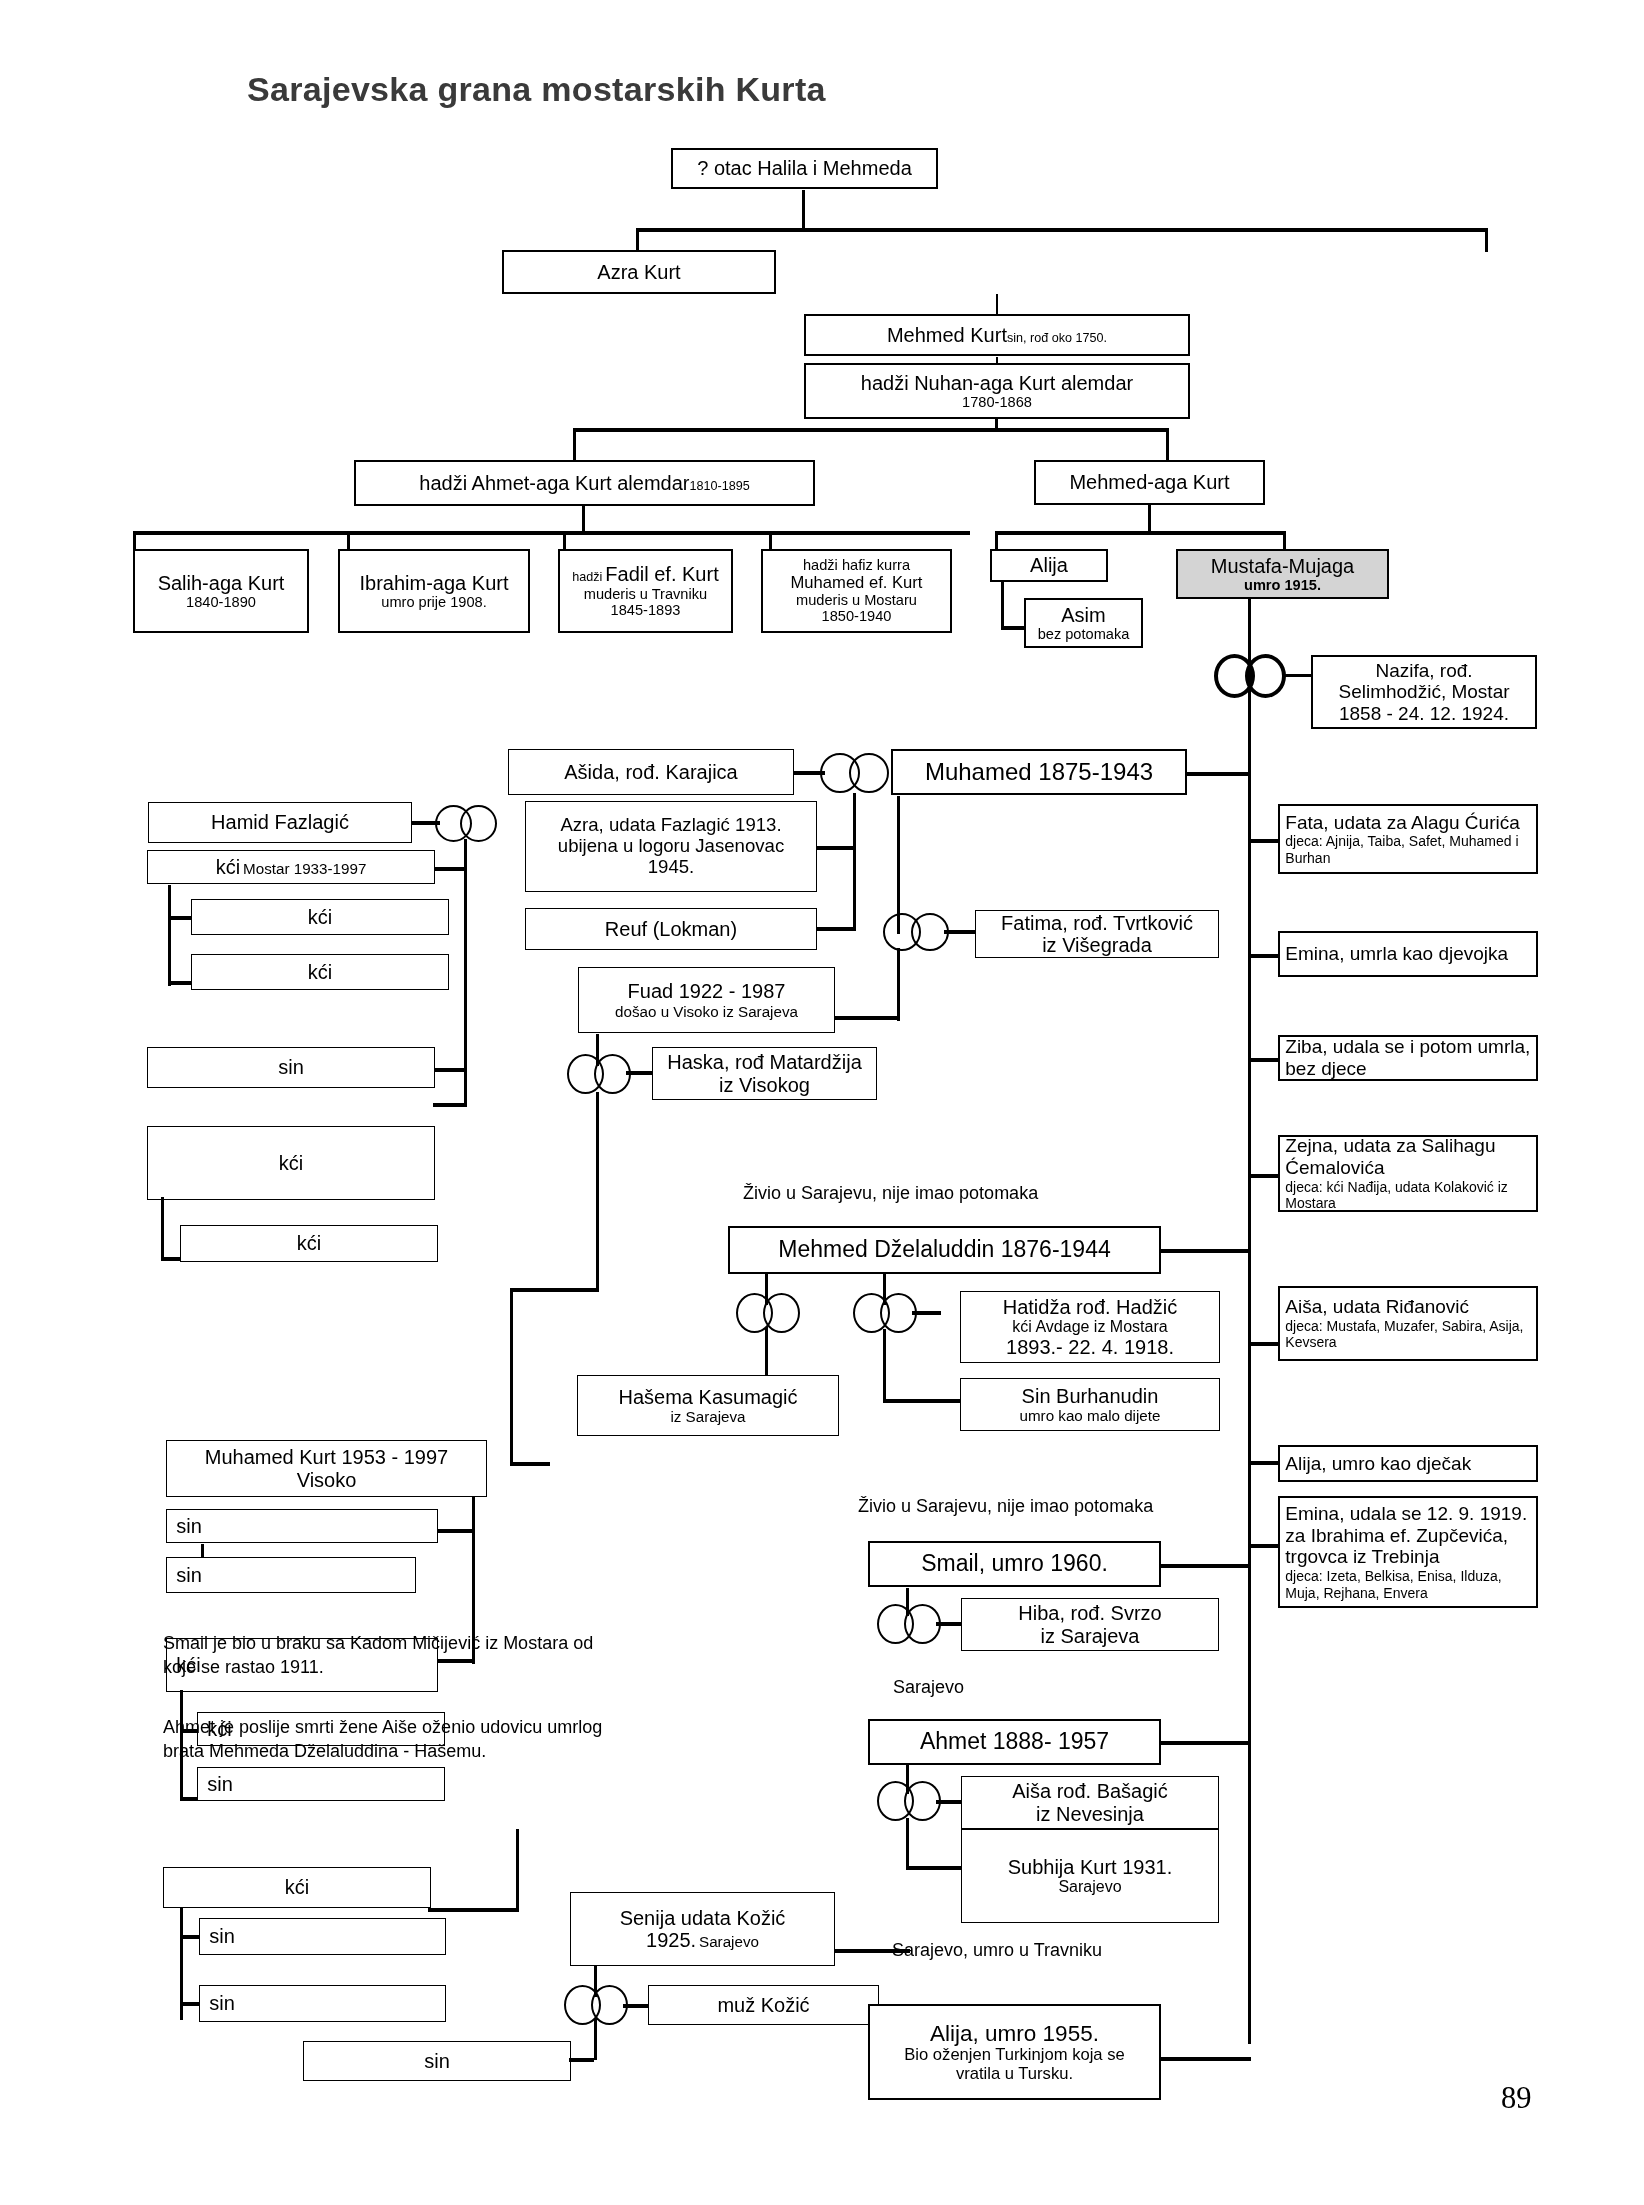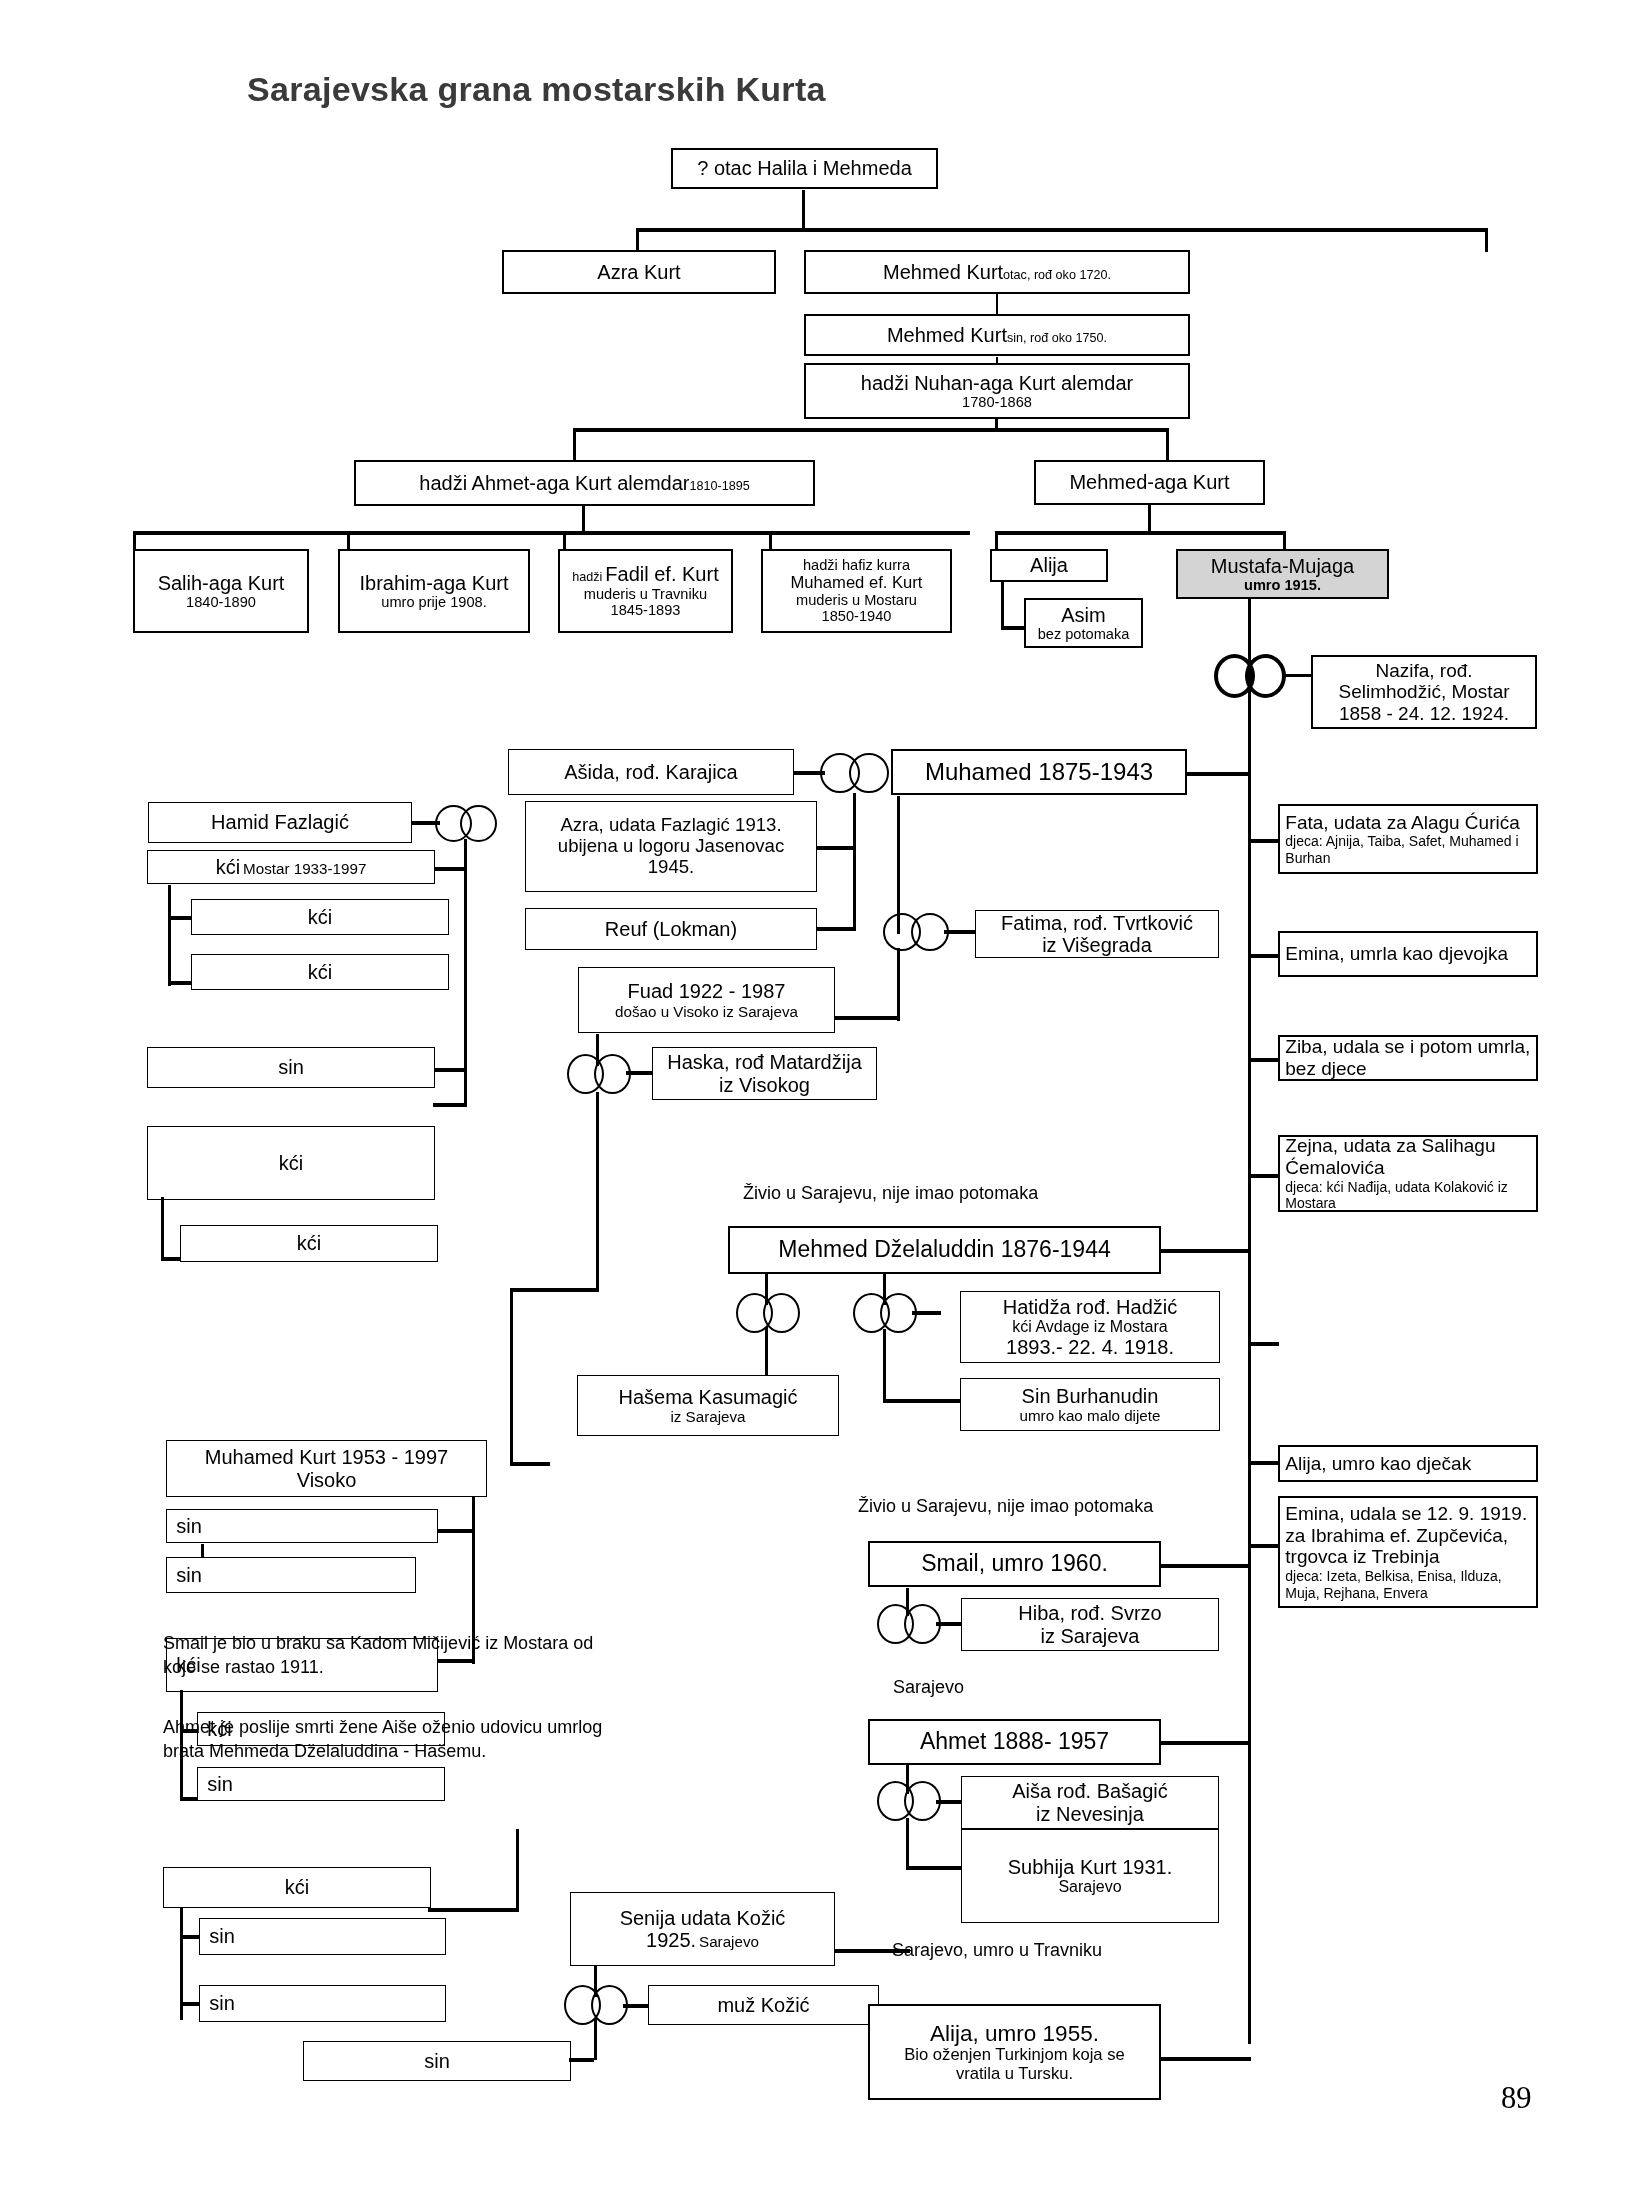"Mehmed Kurtotac, rođ oko 1720." div.box { html: <div> <span> <span>Mehmed Kurt</span><span>otac, rođ oko 1720.</span> </span> </div> -> none }
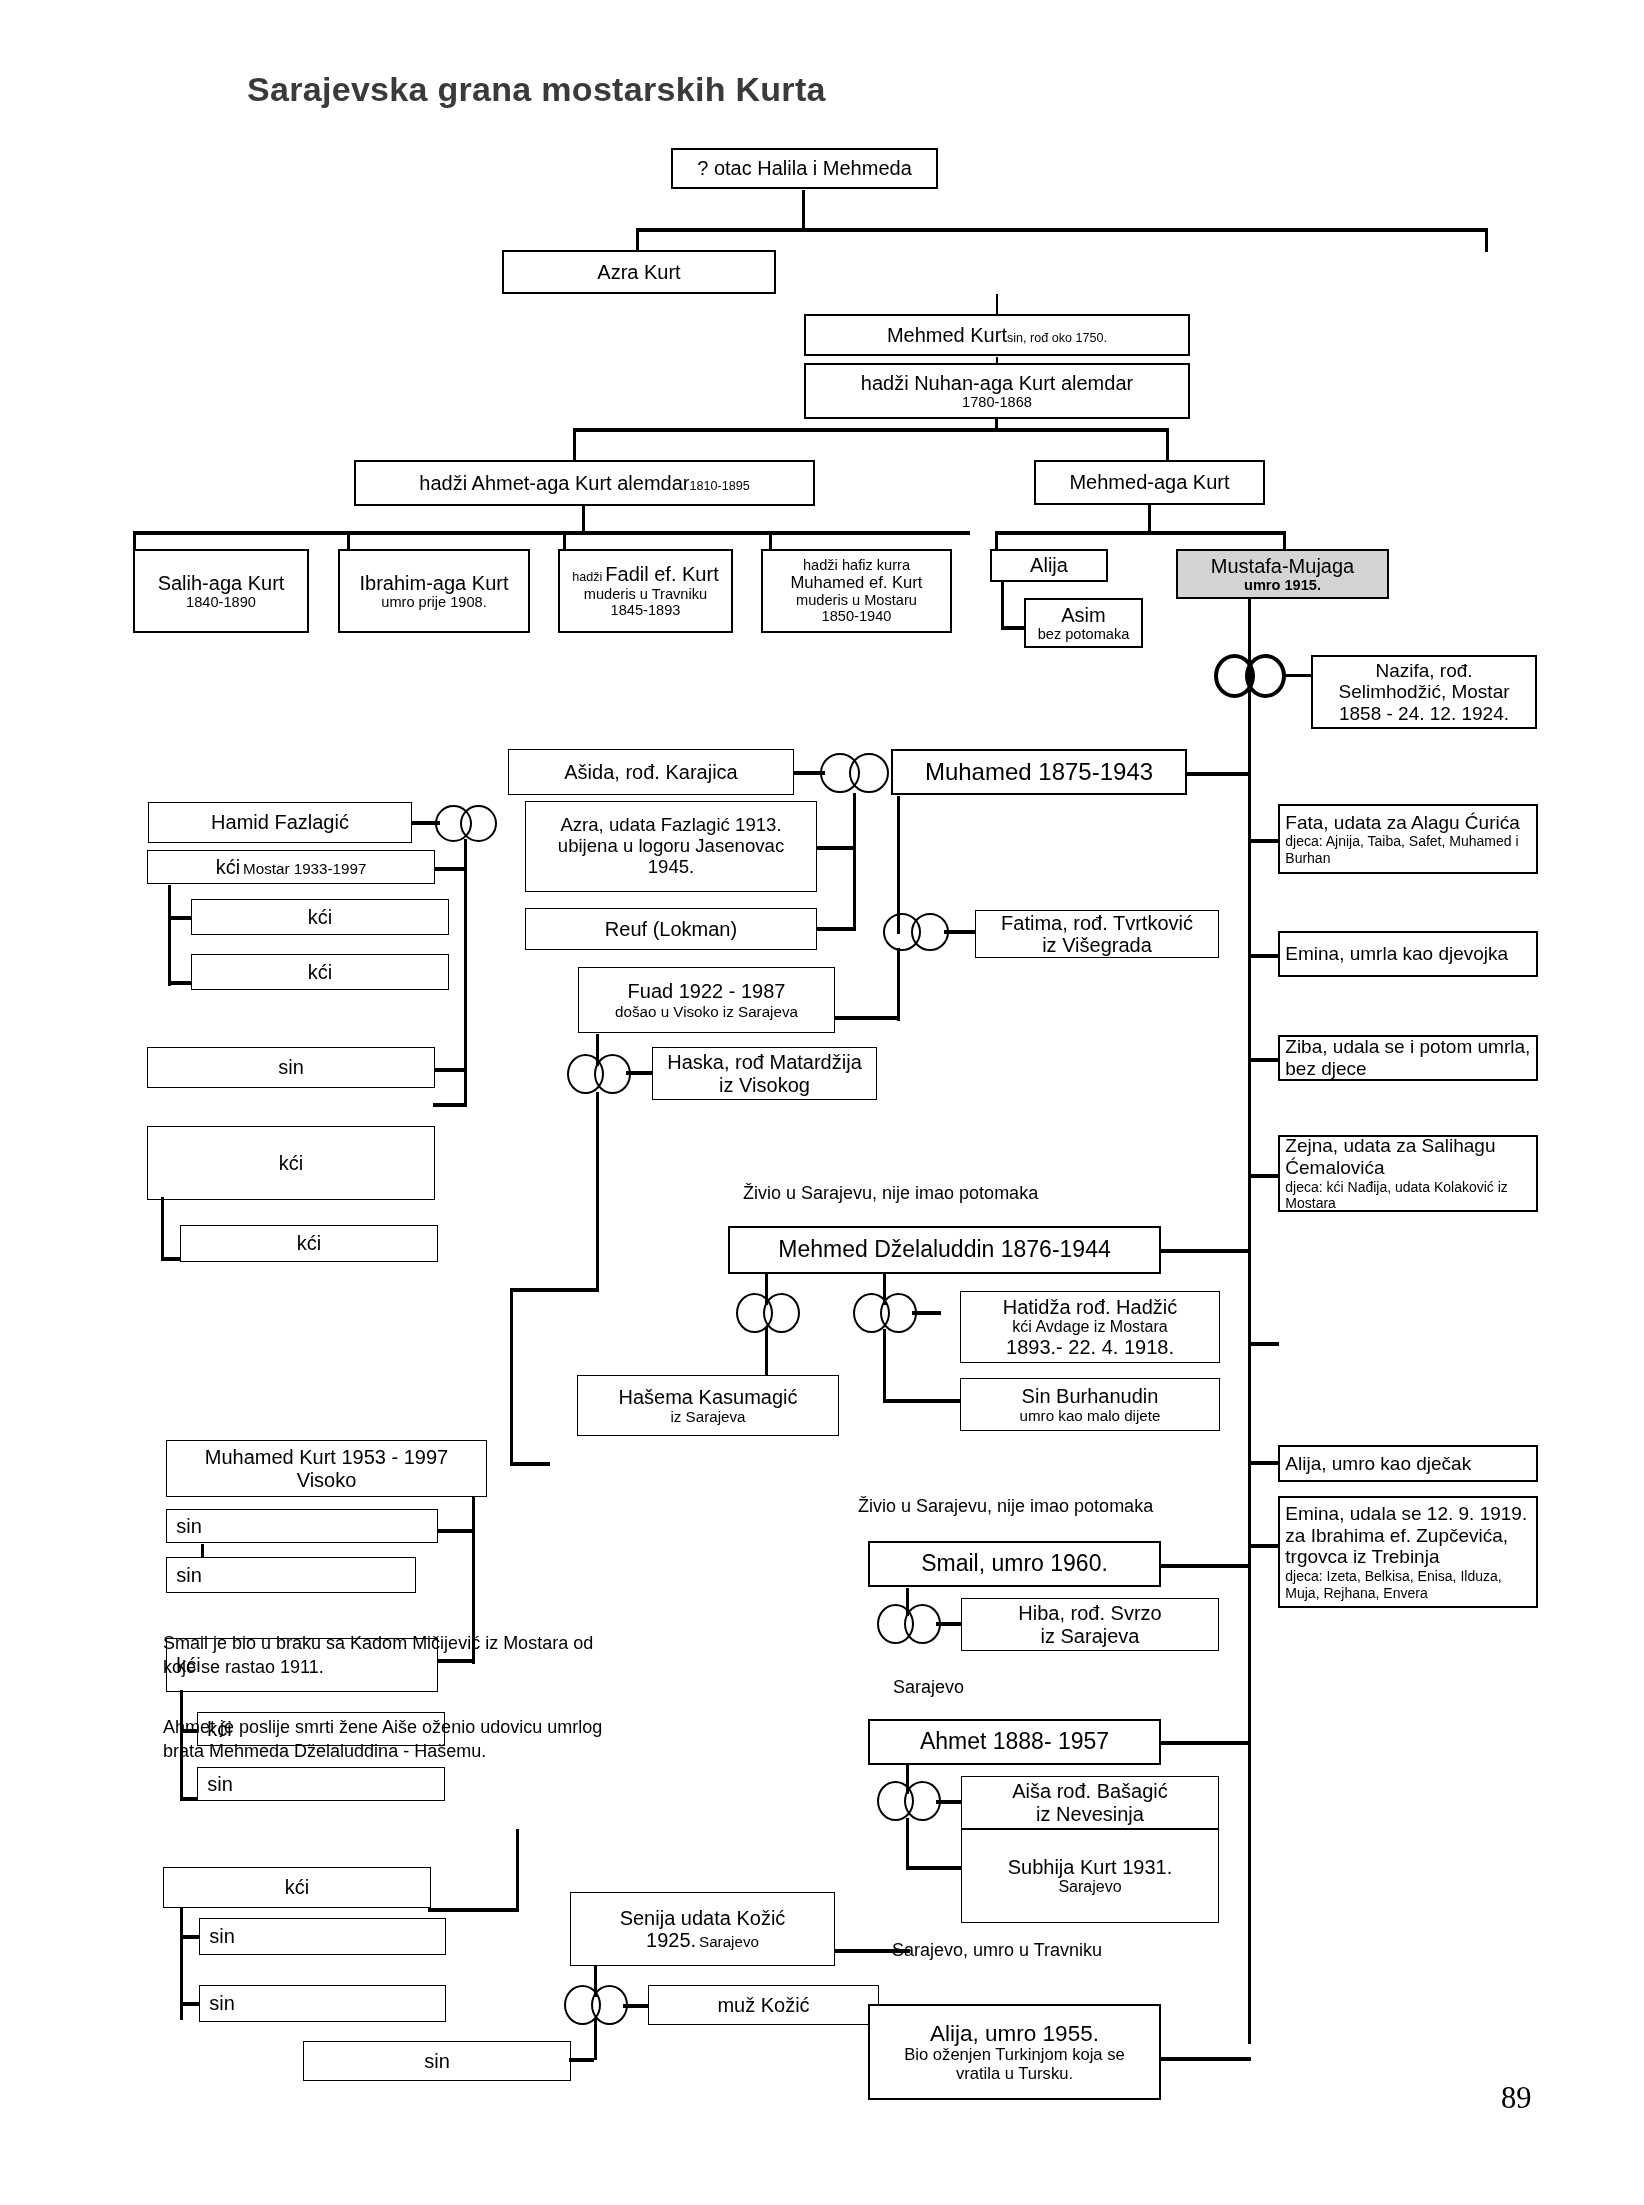"Aiša, udata Riđanović" div.box { html: none -> <div> <span>Aiša, udata Riđanović</span> <span>djeca: Mustafa, Muzafer, Sabira, Asija, Kevsera</span> </div> }
